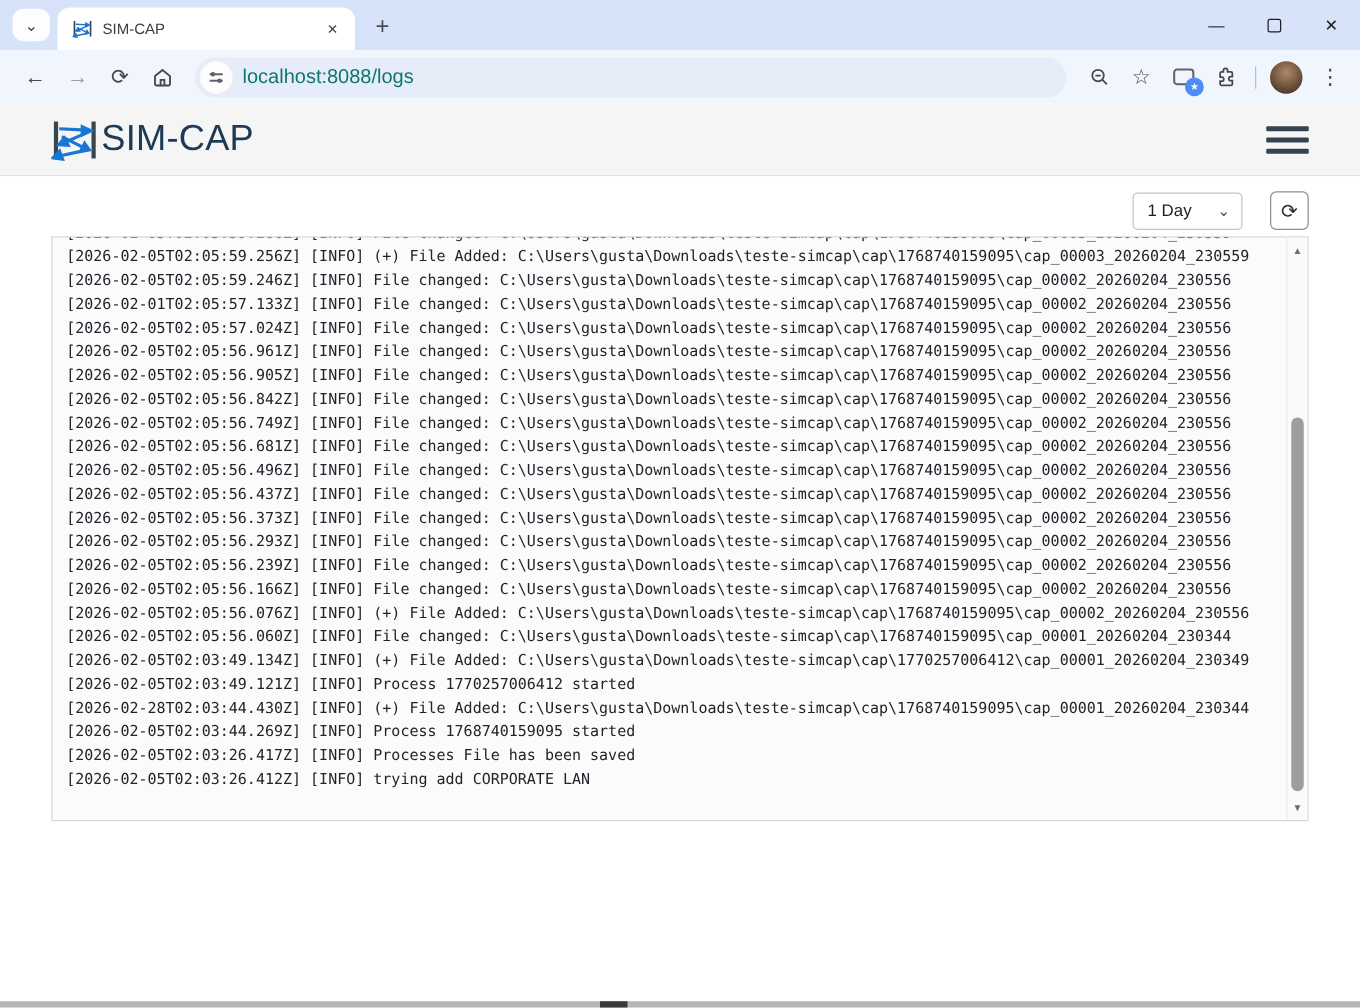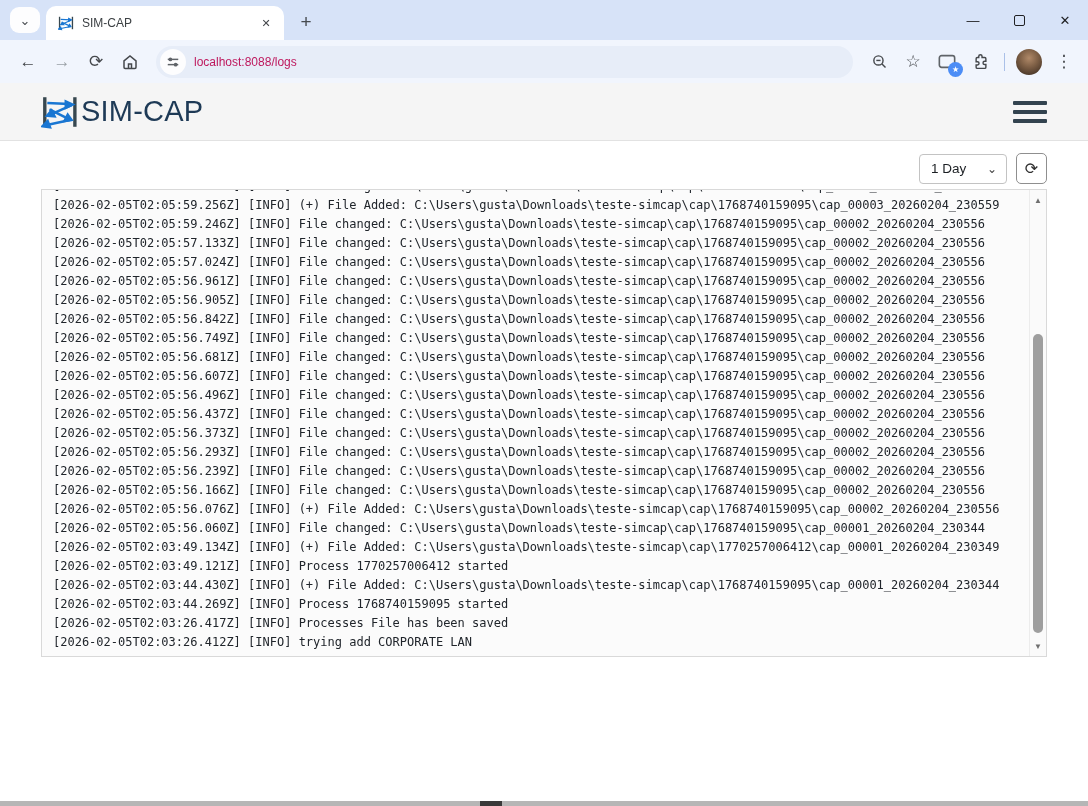"localhost:8088/logs" .url-text { color: #be185d -> #0f766e; font-size: 12px -> 16px }
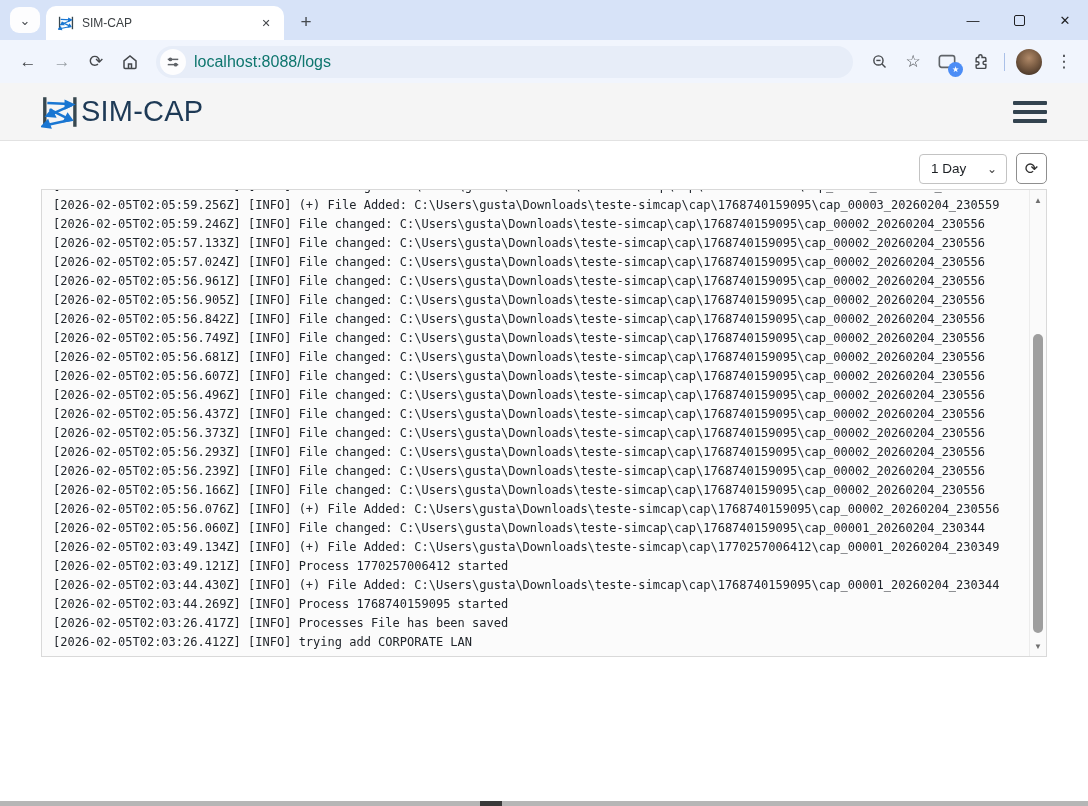"1 Day" .controls-row { gap: 9px -> 22px }
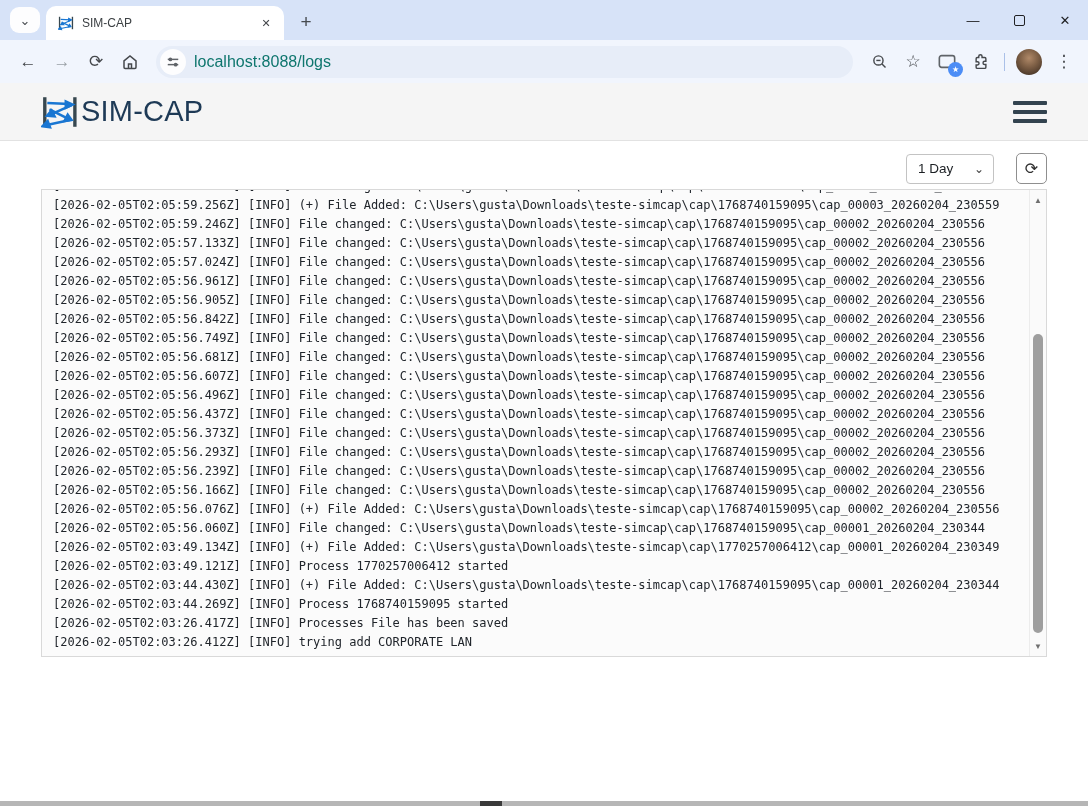"[2026-02-05T02:05:57.133Z] [INFO] File" div.log-line { text: 2026-02-05T02:05:57.133Z -> 2026-02-01T02:05:57.133Z }
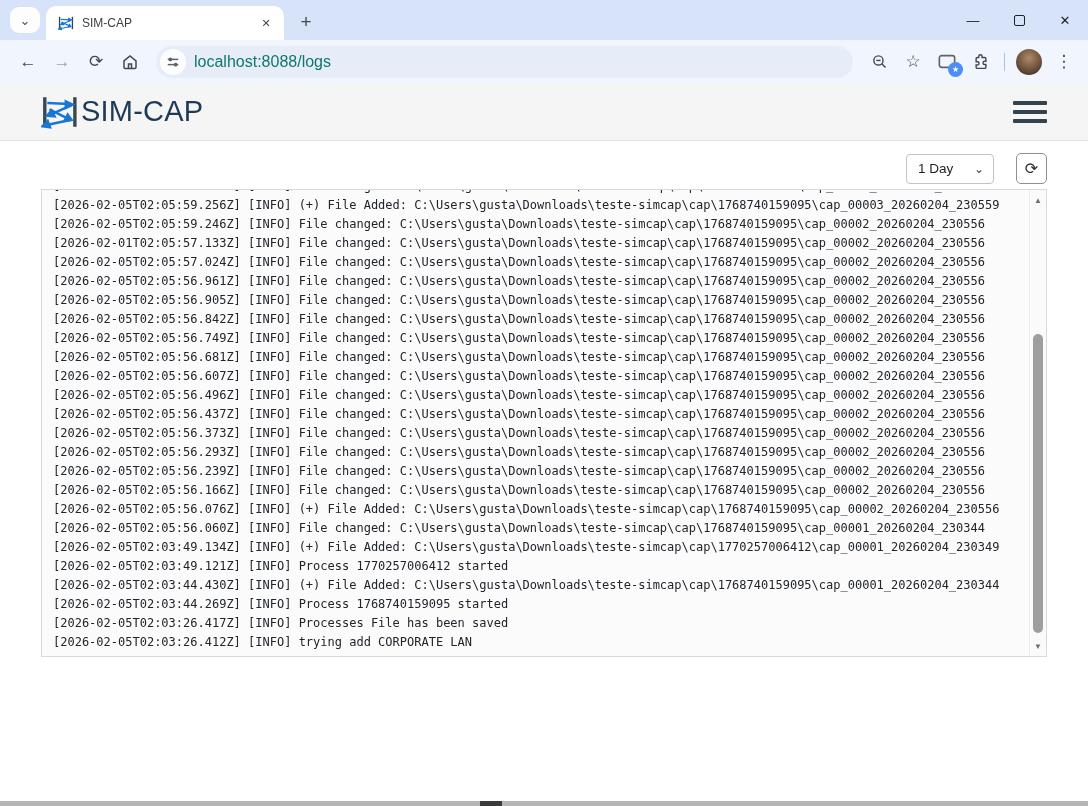"[2026-02-05T02:05:56.607Z] [INFO] File" div.log-line { html: <div>[2026-02-05T02:05:56.607Z] [INFO] File changed: C:\Users\gusta\Downloads\teste-simcap\cap\1768740159095\cap_00002_20260204_230556</div> -> none }
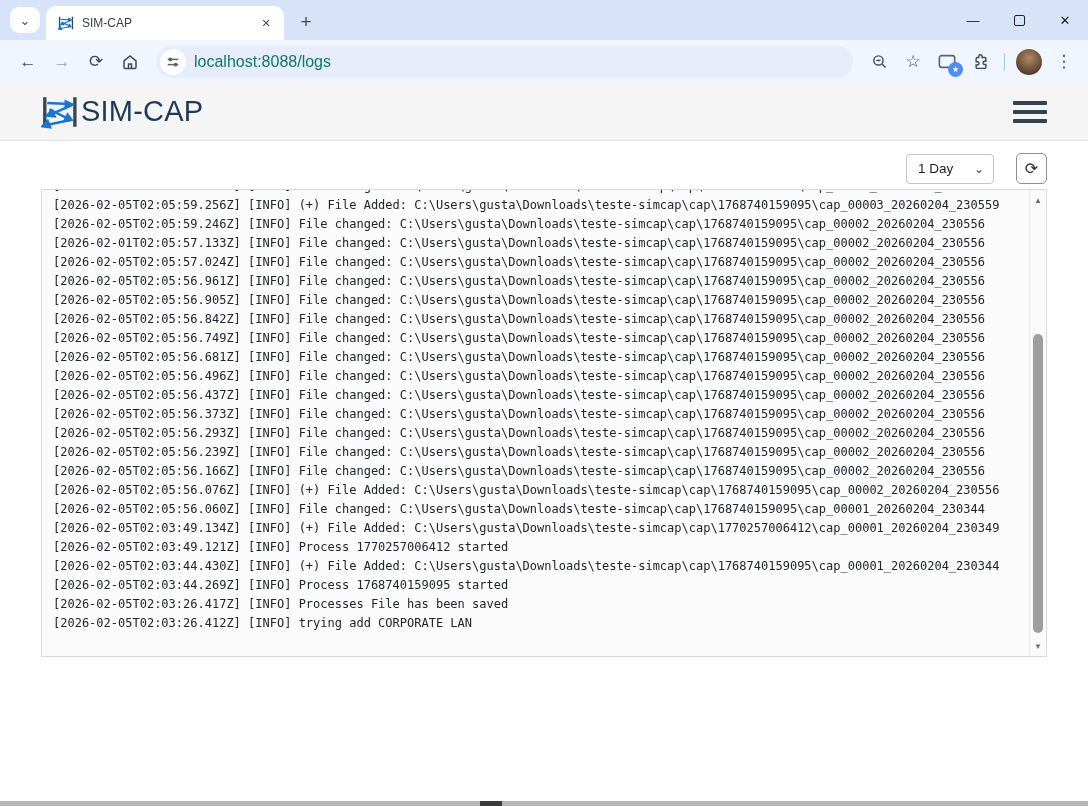"[2026-02-05T02:03:44.430Z] [INFO] (+)" div.log-line { text: 2026-02-05T02:03:44.430Z -> 2026-02-28T02:03:44.430Z }
